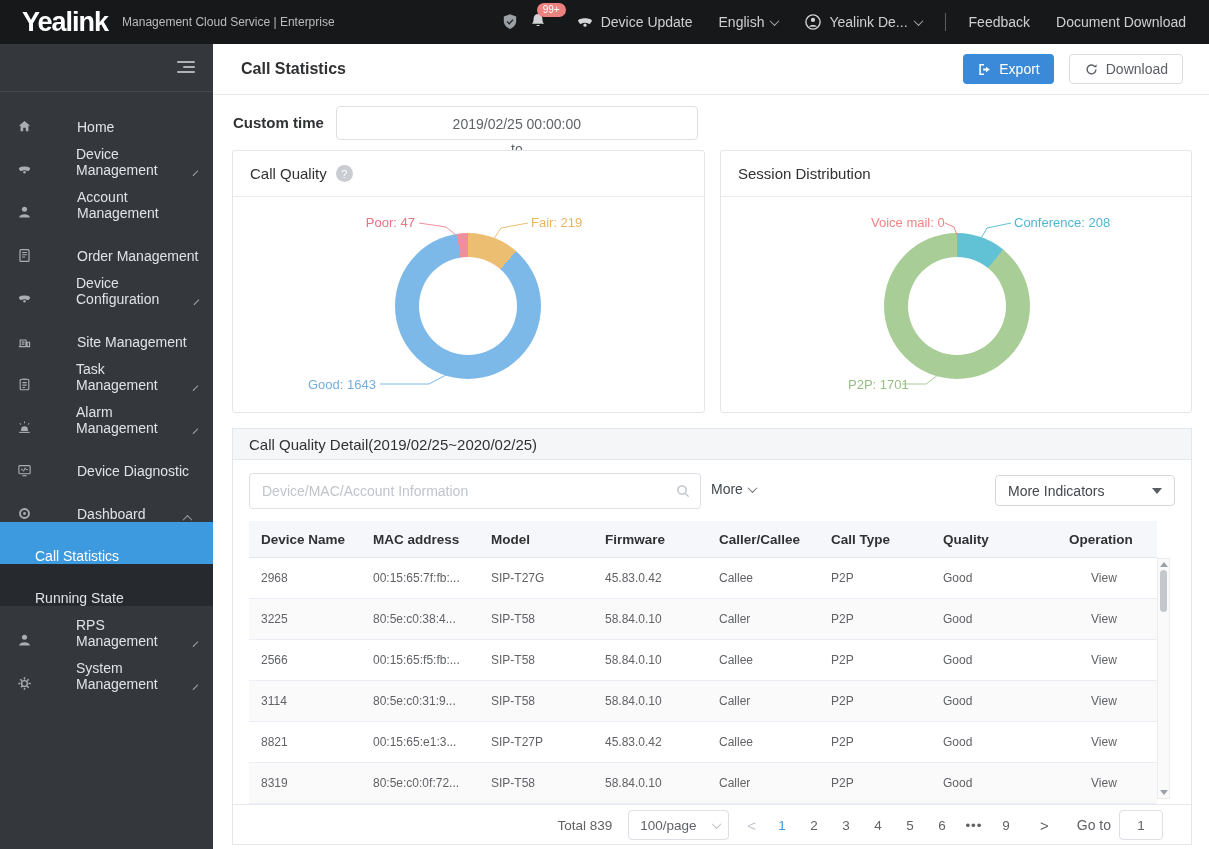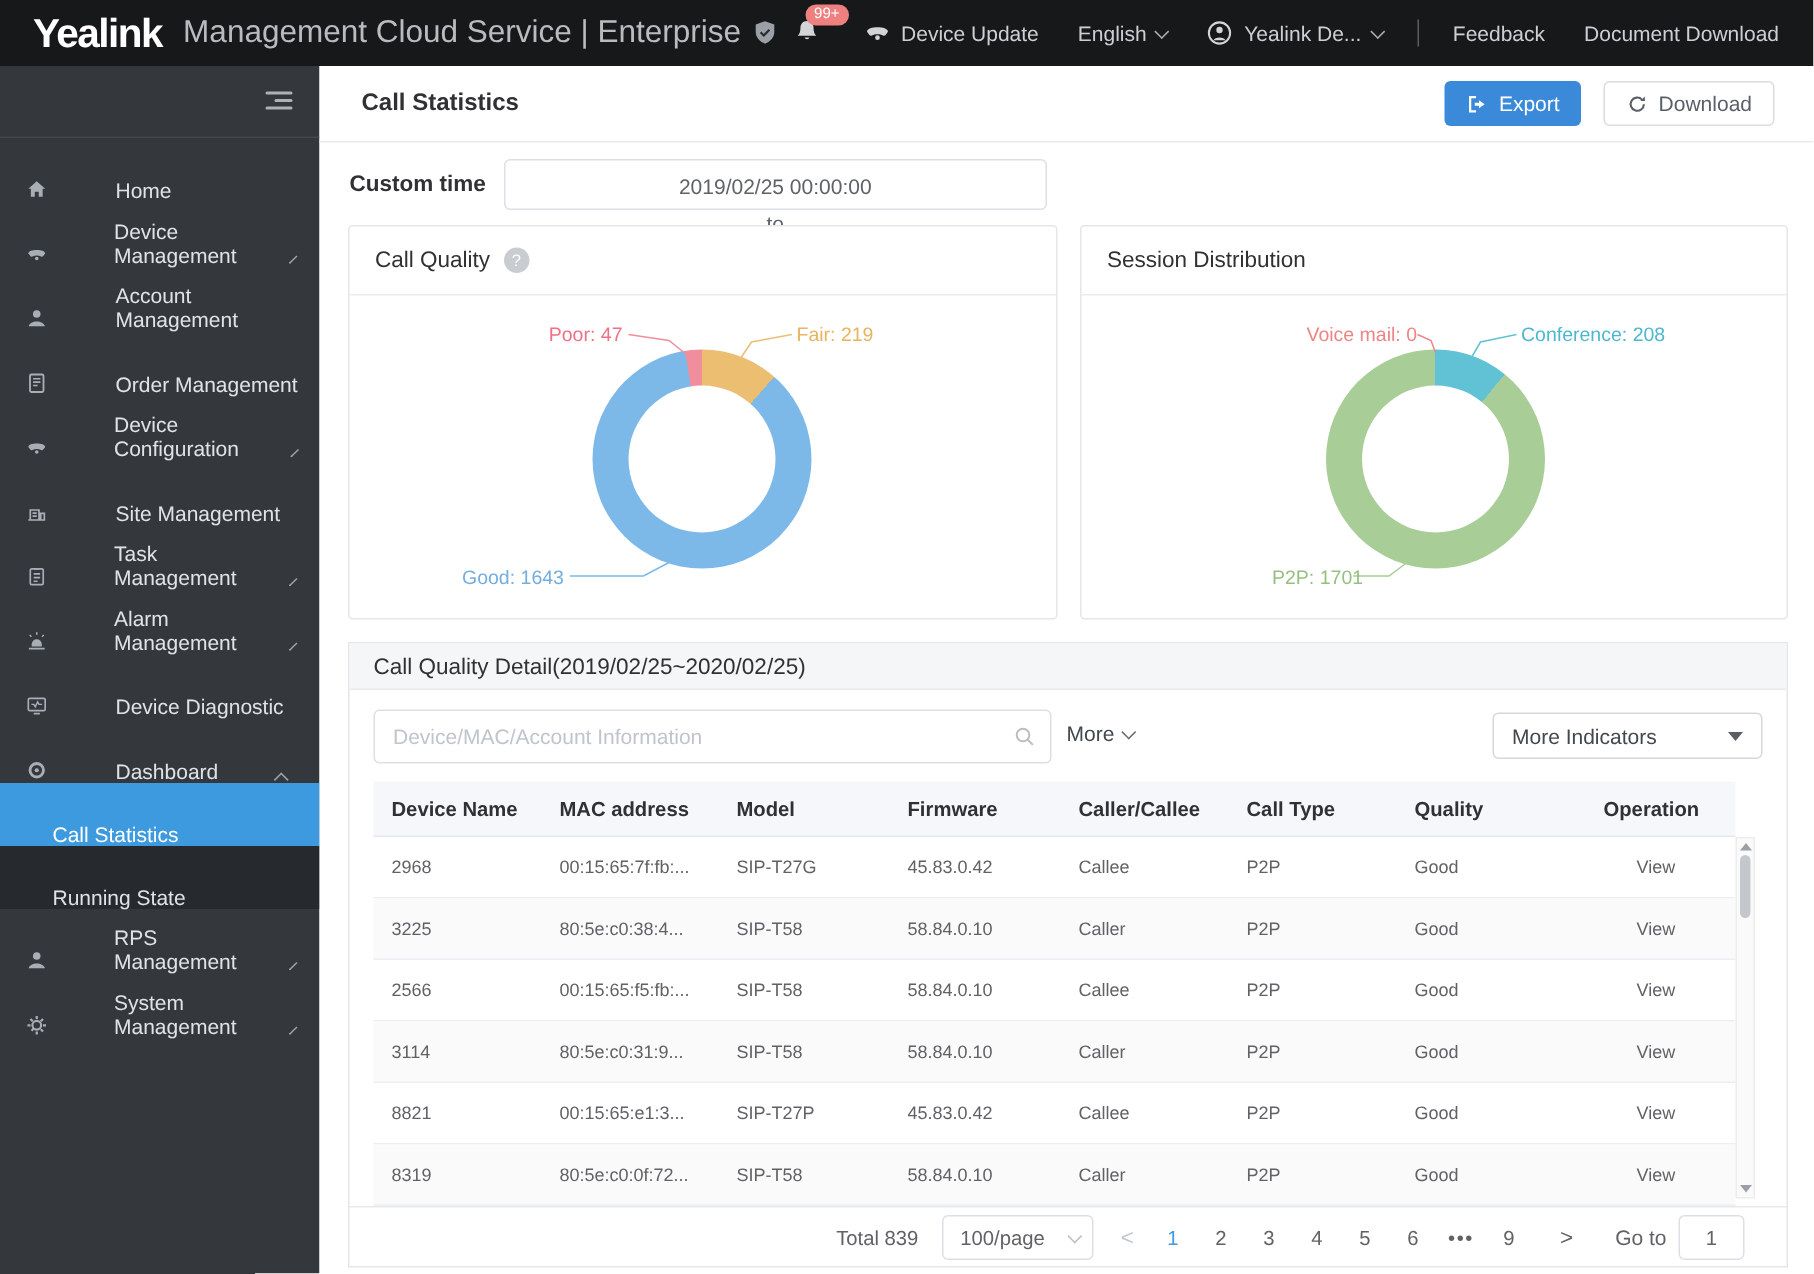"Management Cloud Service | Enterprise" .app-title { font-size: 21px -> 12px }
